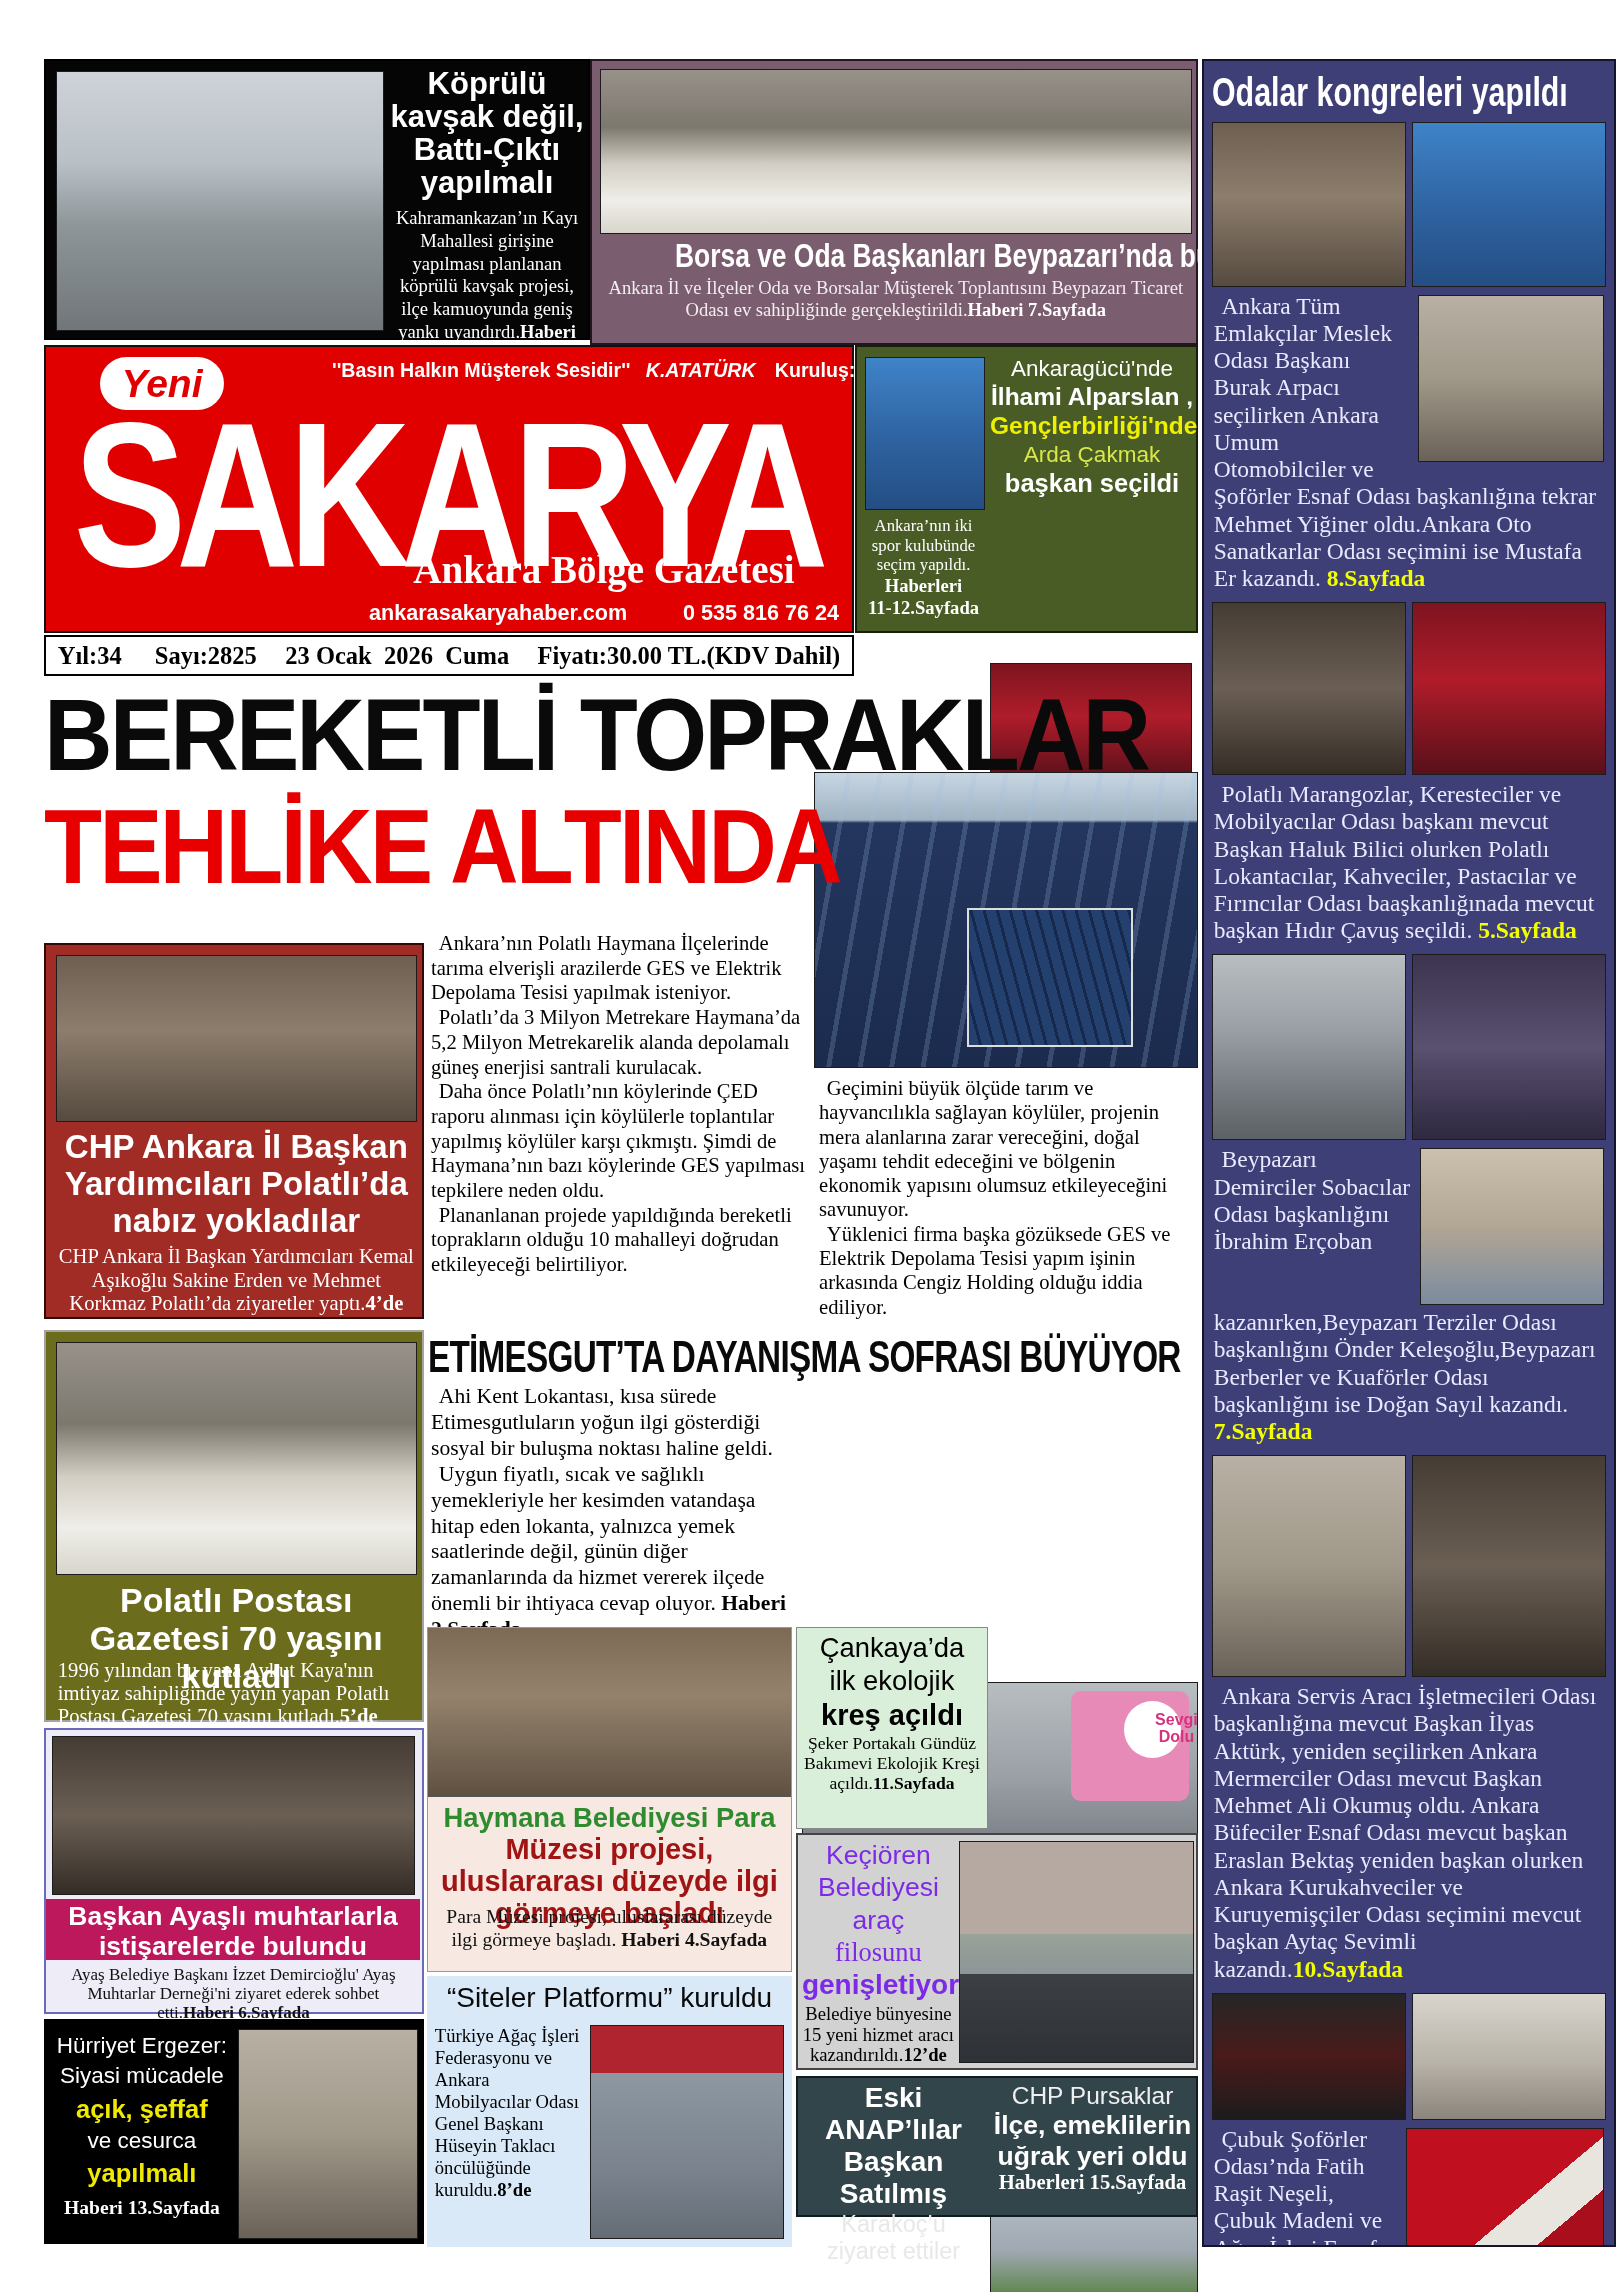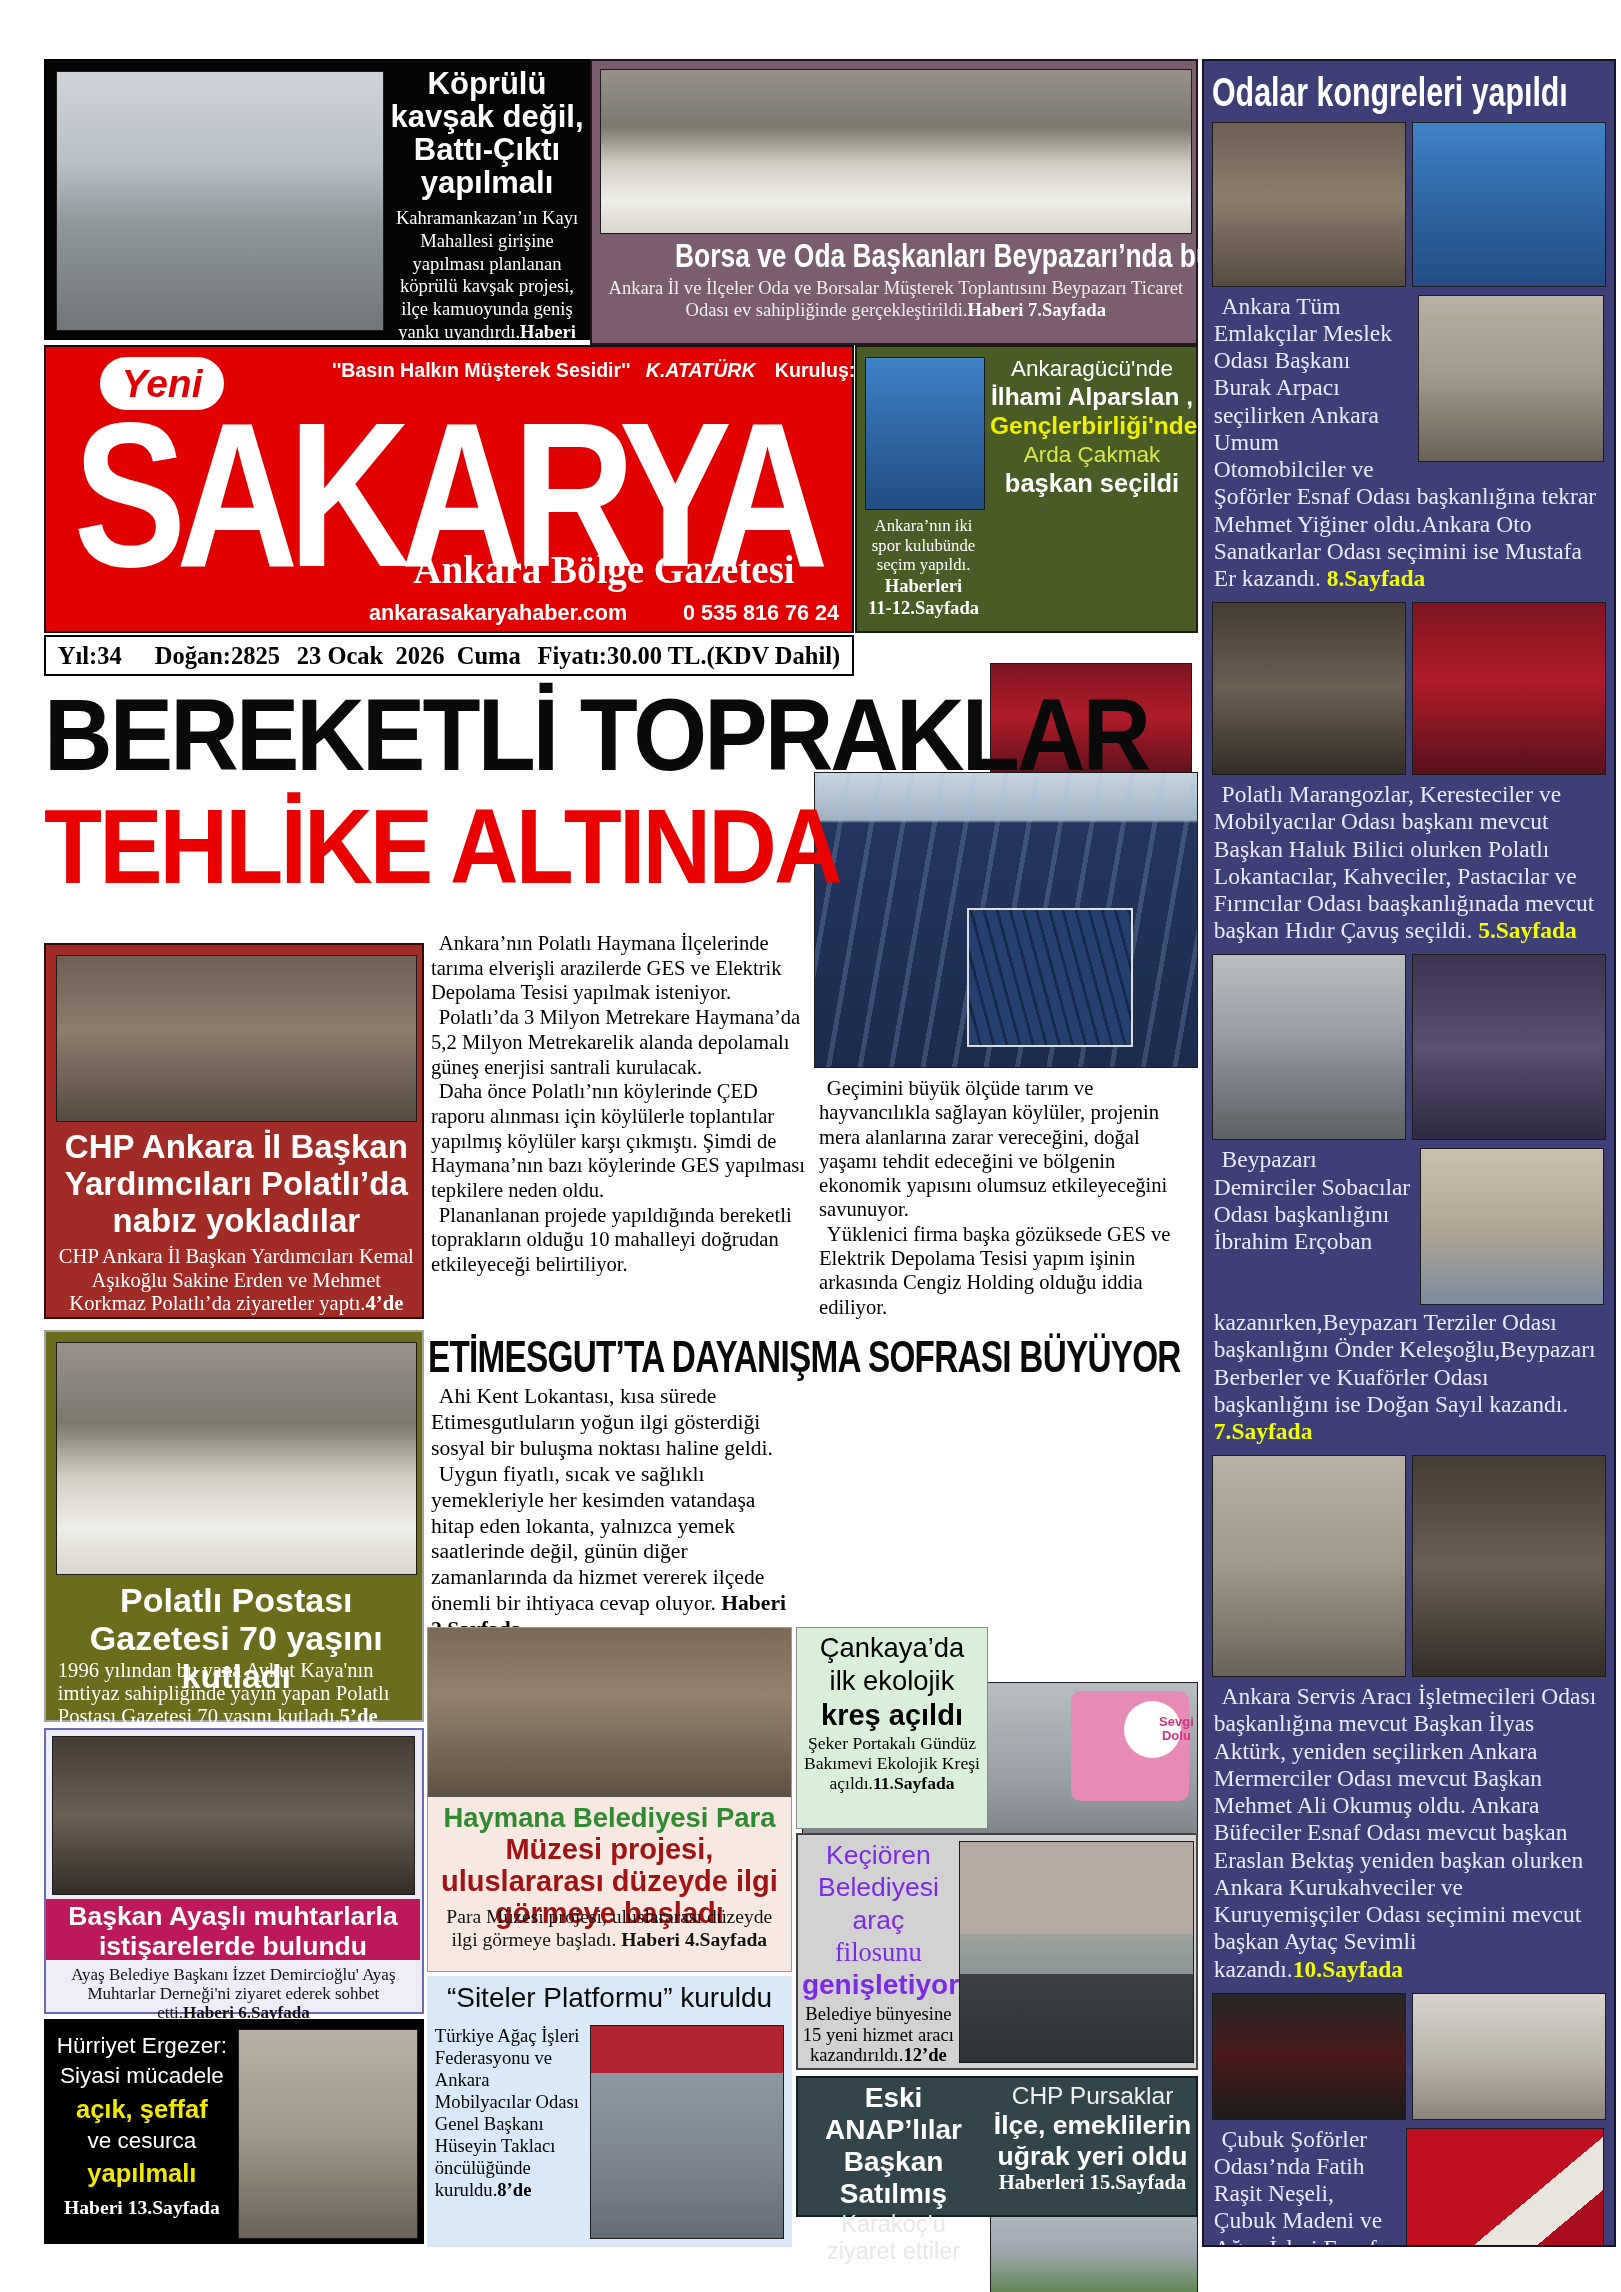"Doğan:2825" span { text: Doğan:2825 -> Sayı:2825 }
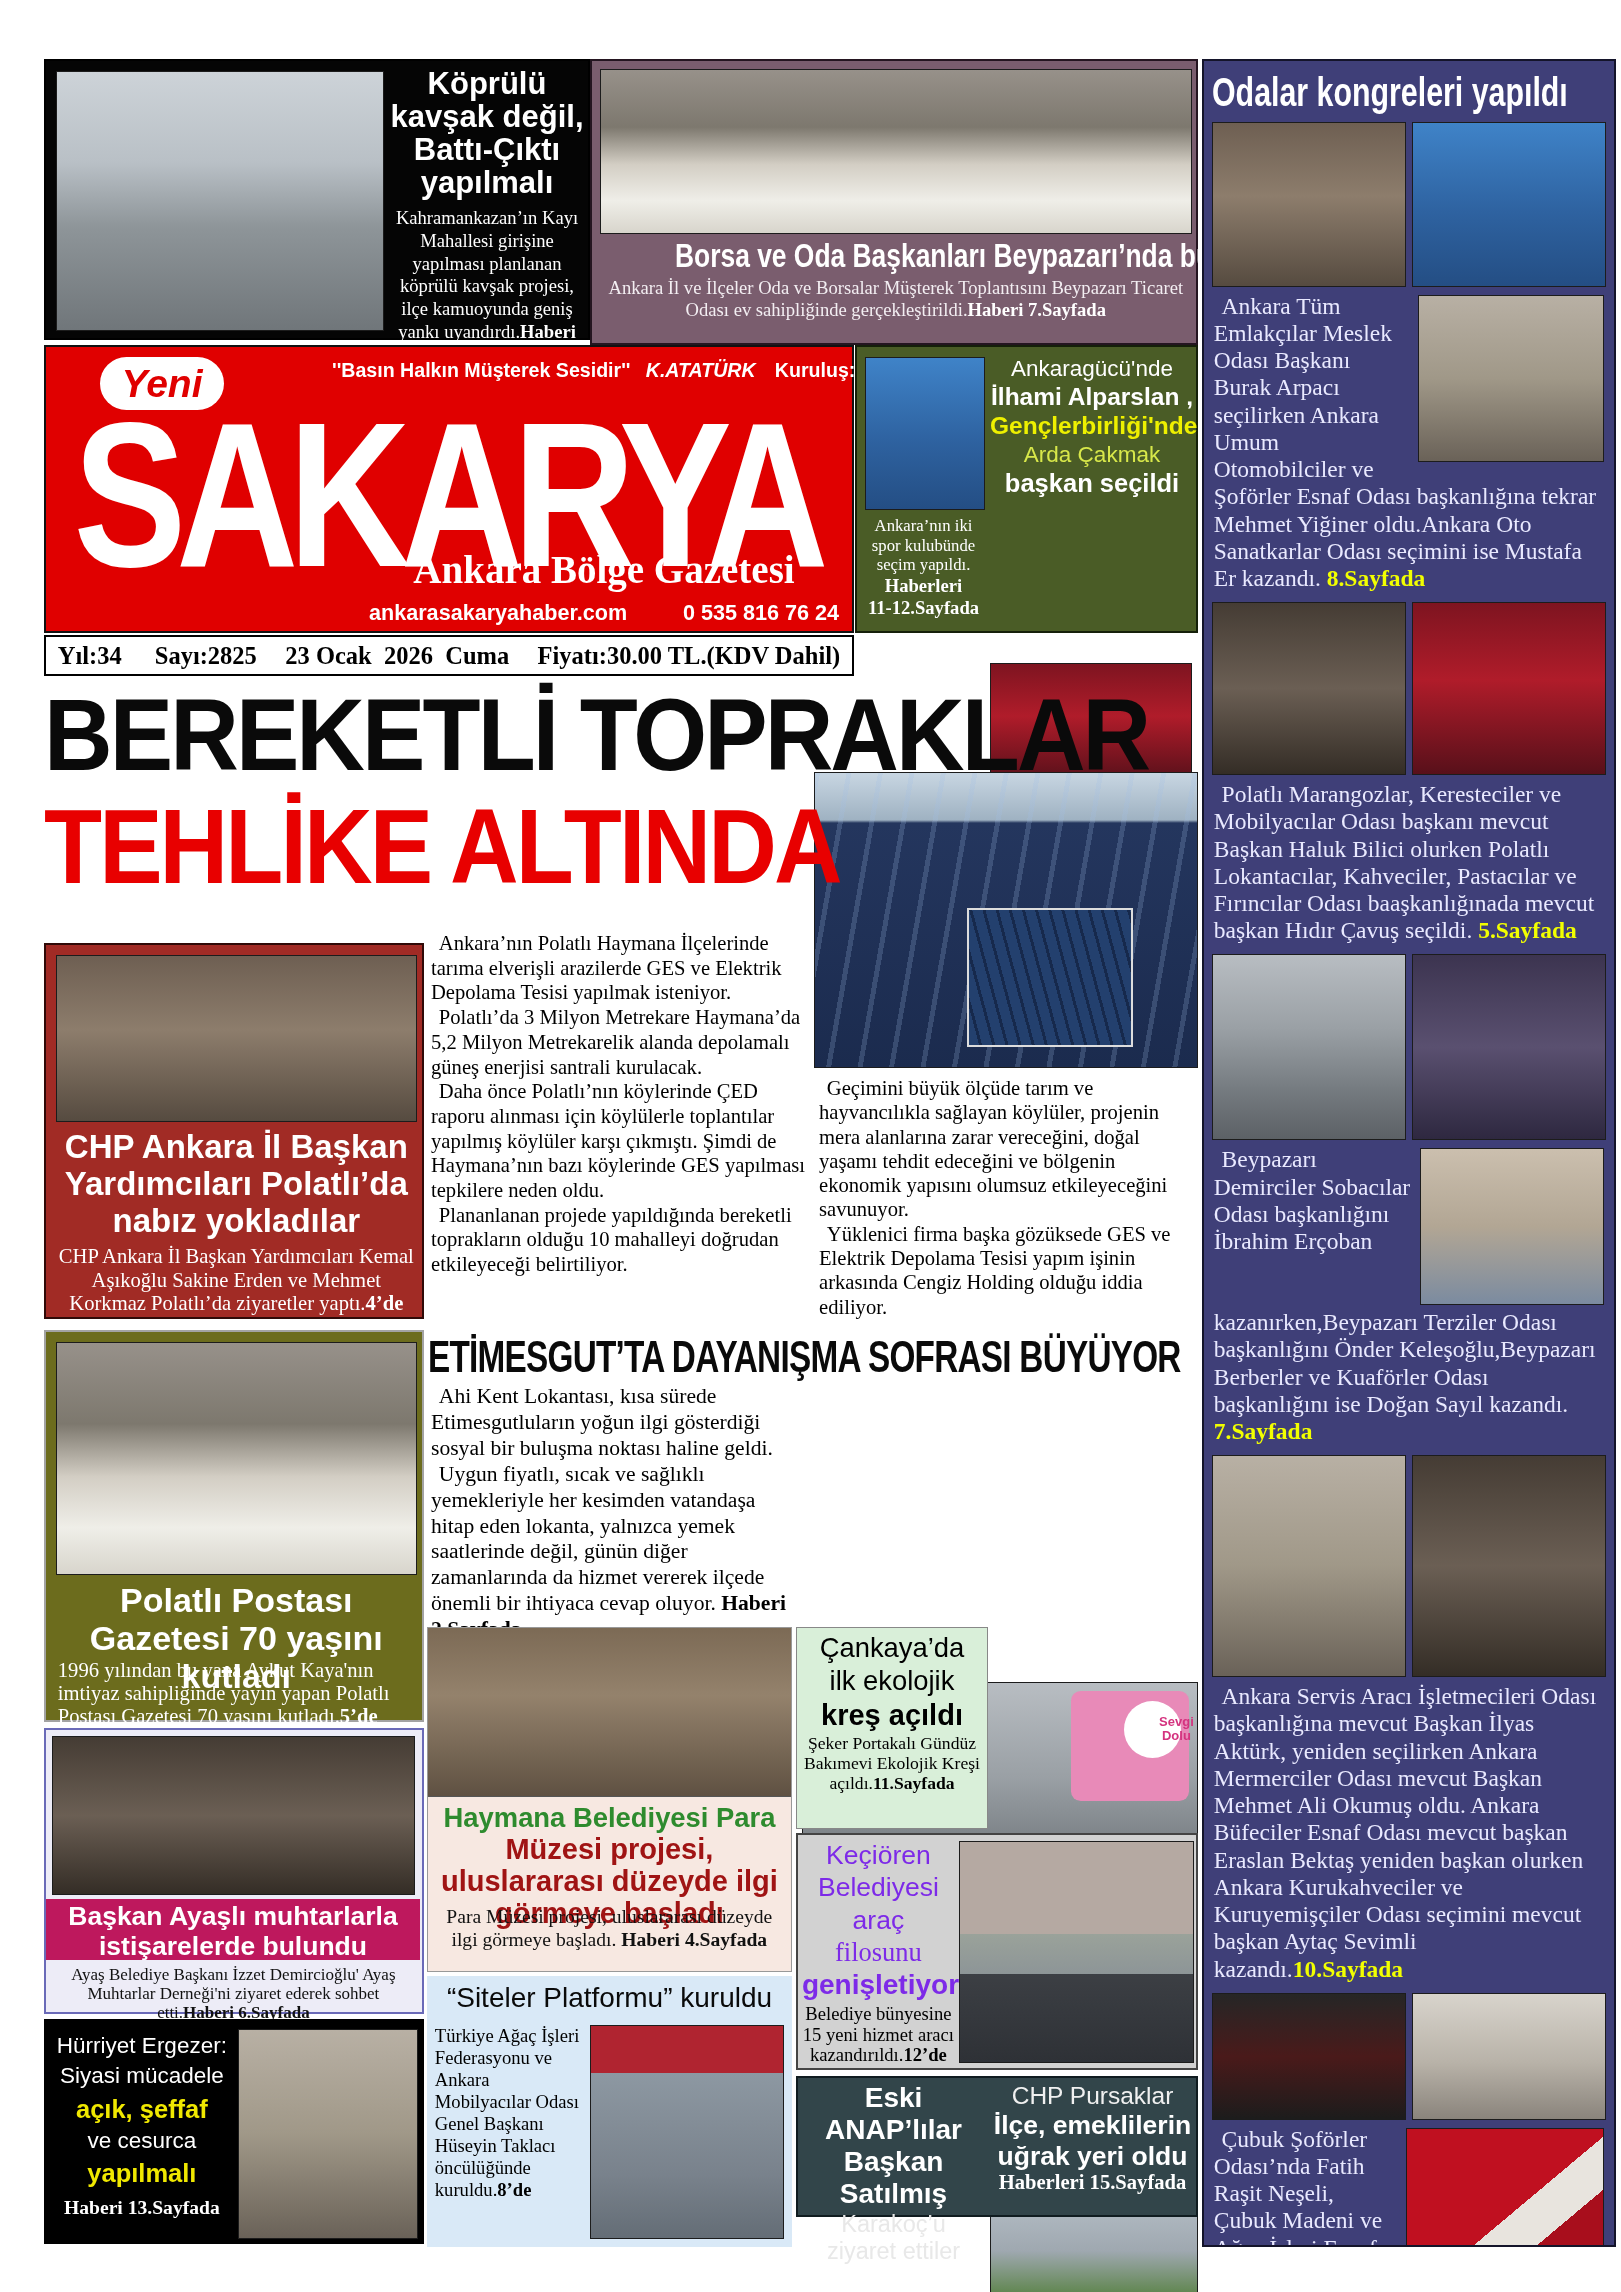"Sevgi Dolu" span.hd { font-size: 13px -> 16px }
